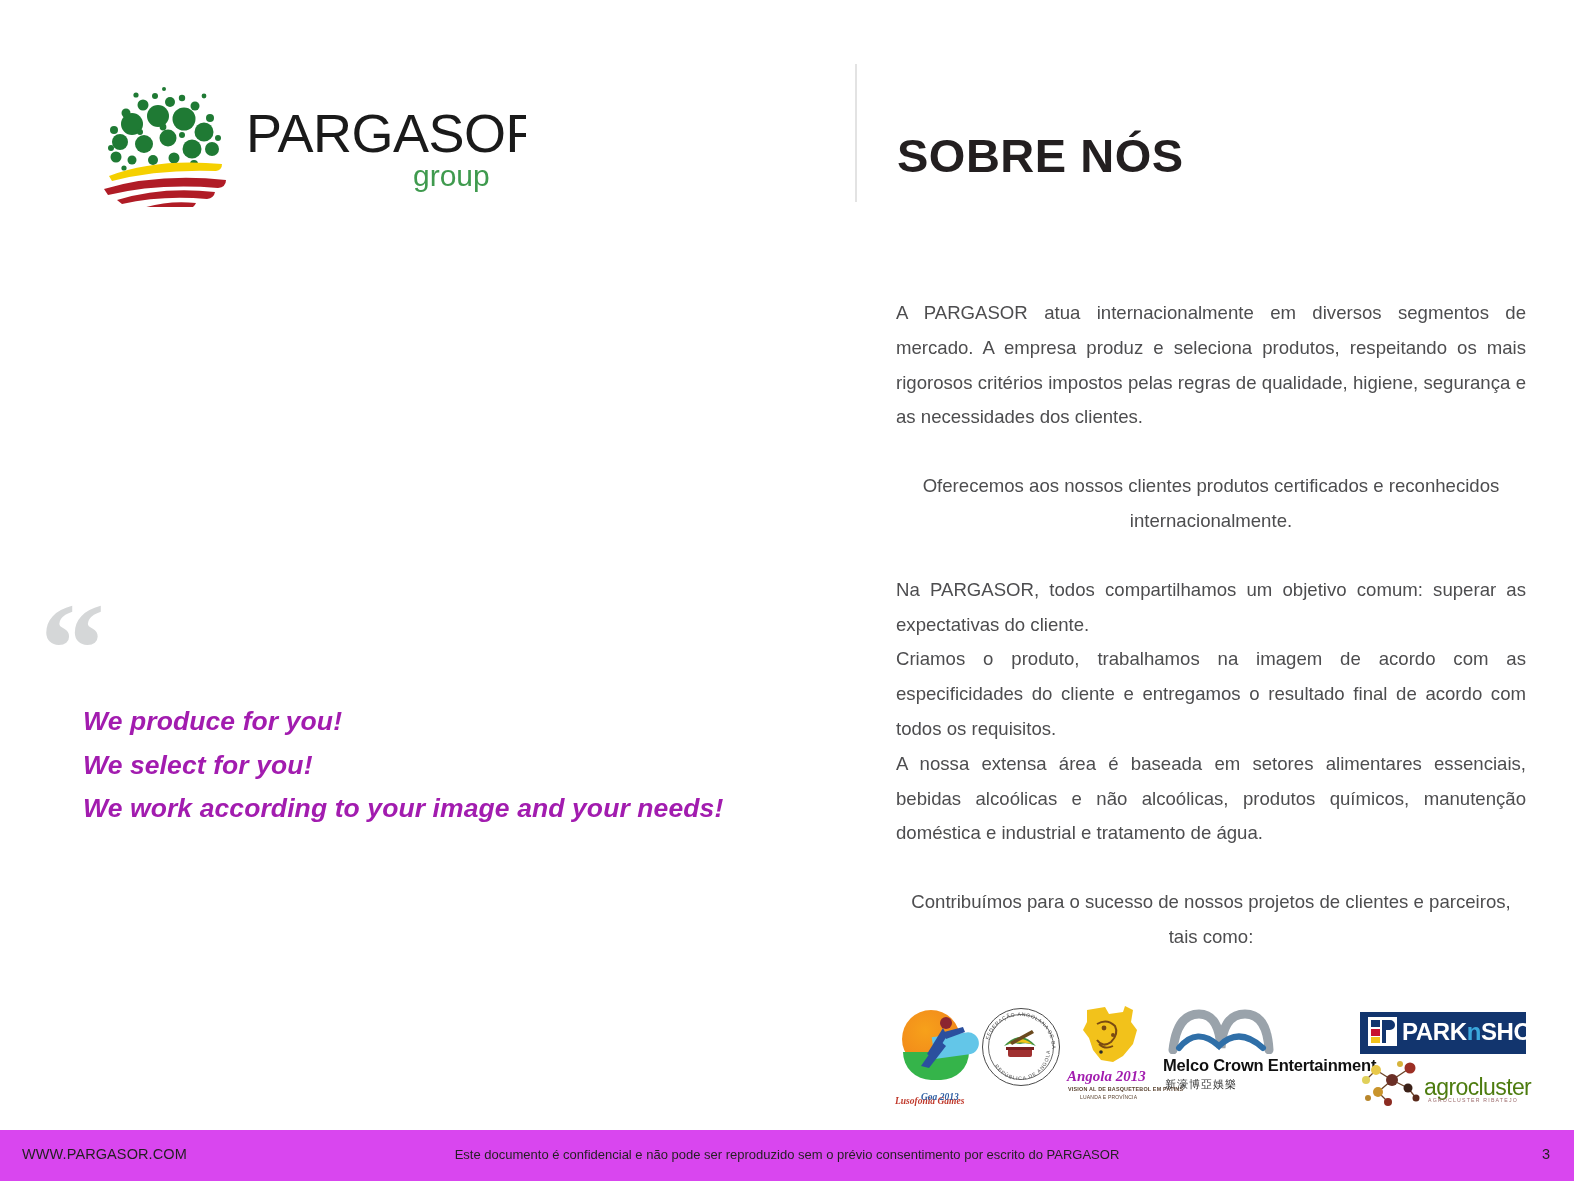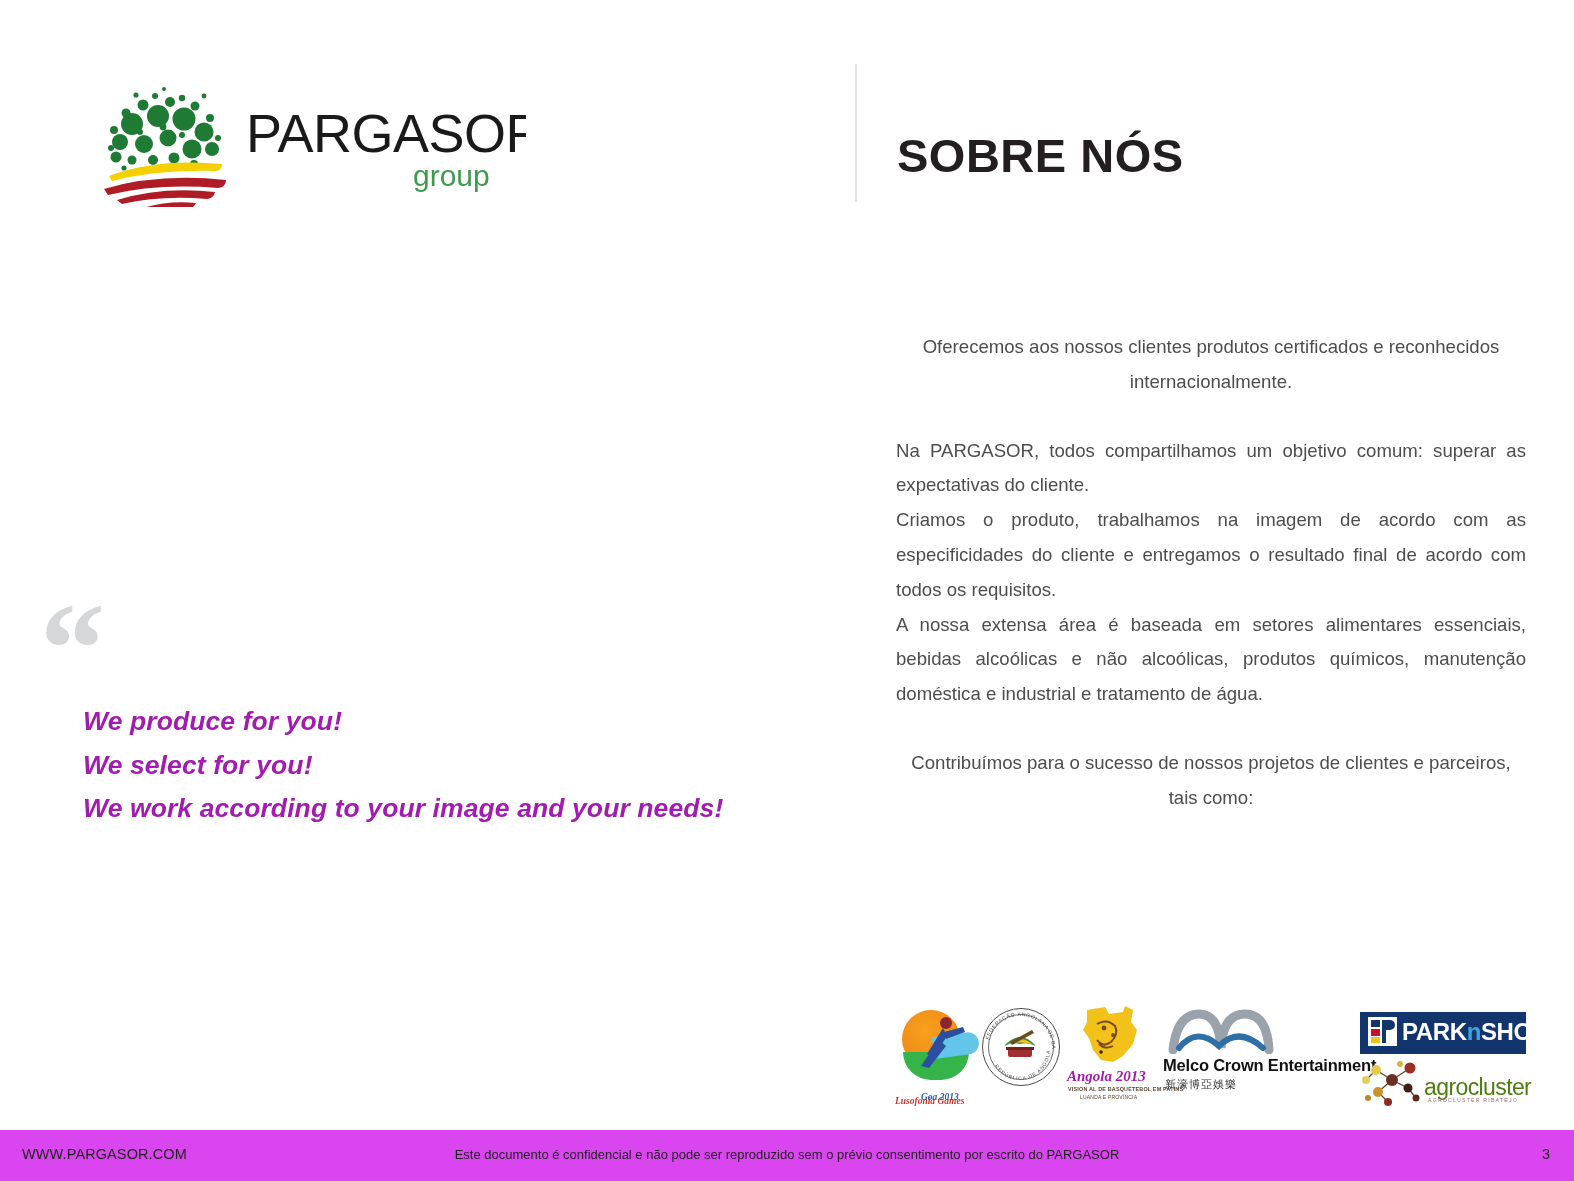"A PARGASOR atua internacionalmente em" p.p-just { html: none -> <p>A PARGASOR atua internacionalmente em diversos segmentos de mercado. A empresa produz e seleciona produtos, respeitando os mais rigorosos critérios impostos pelas regras de qualidade, higiene, segurança e as necessidades dos clientes.</p> }
